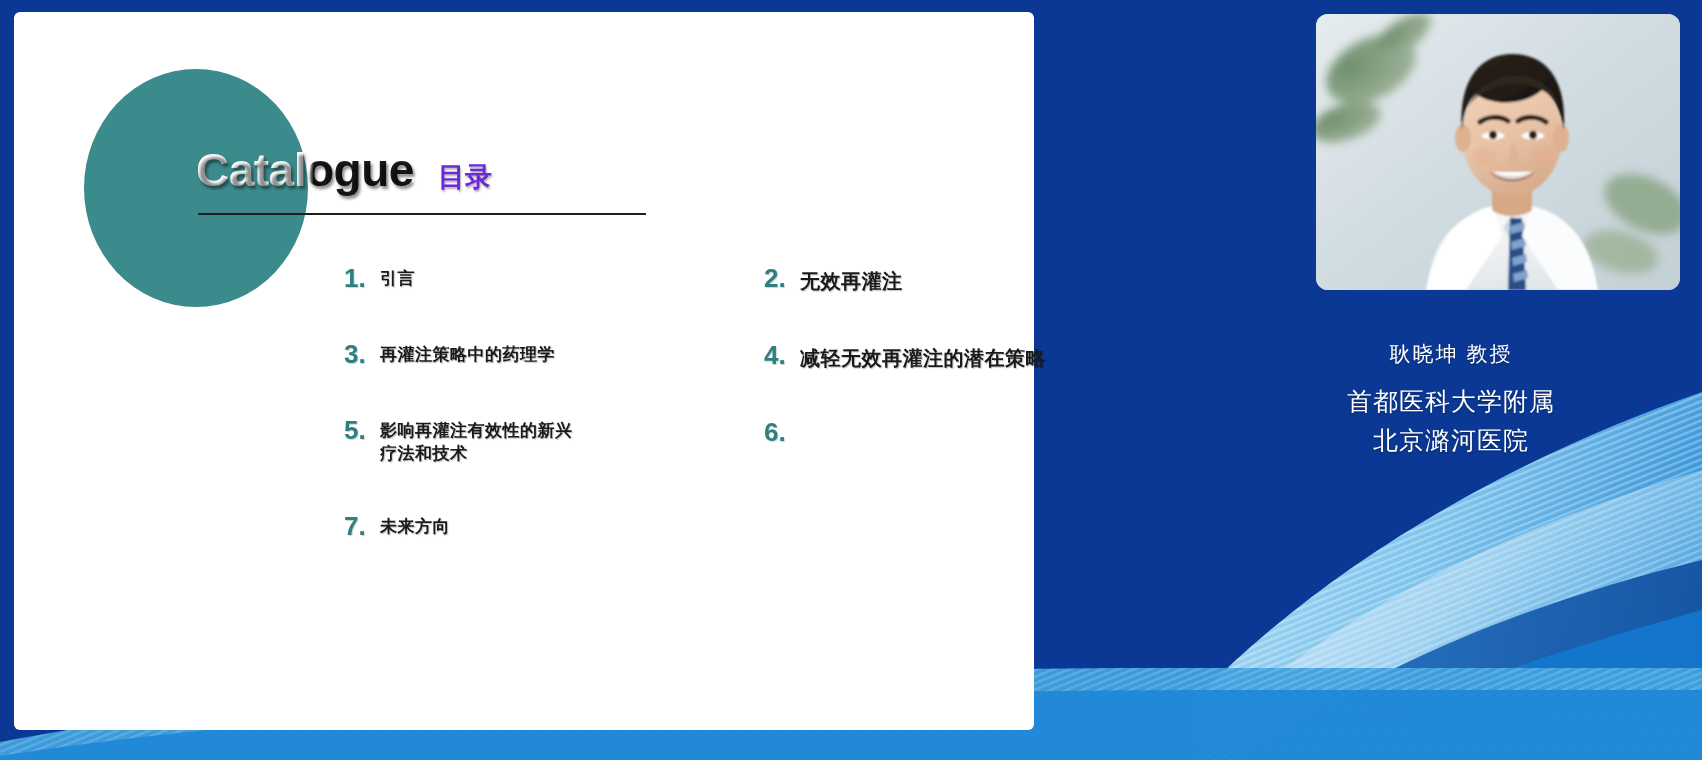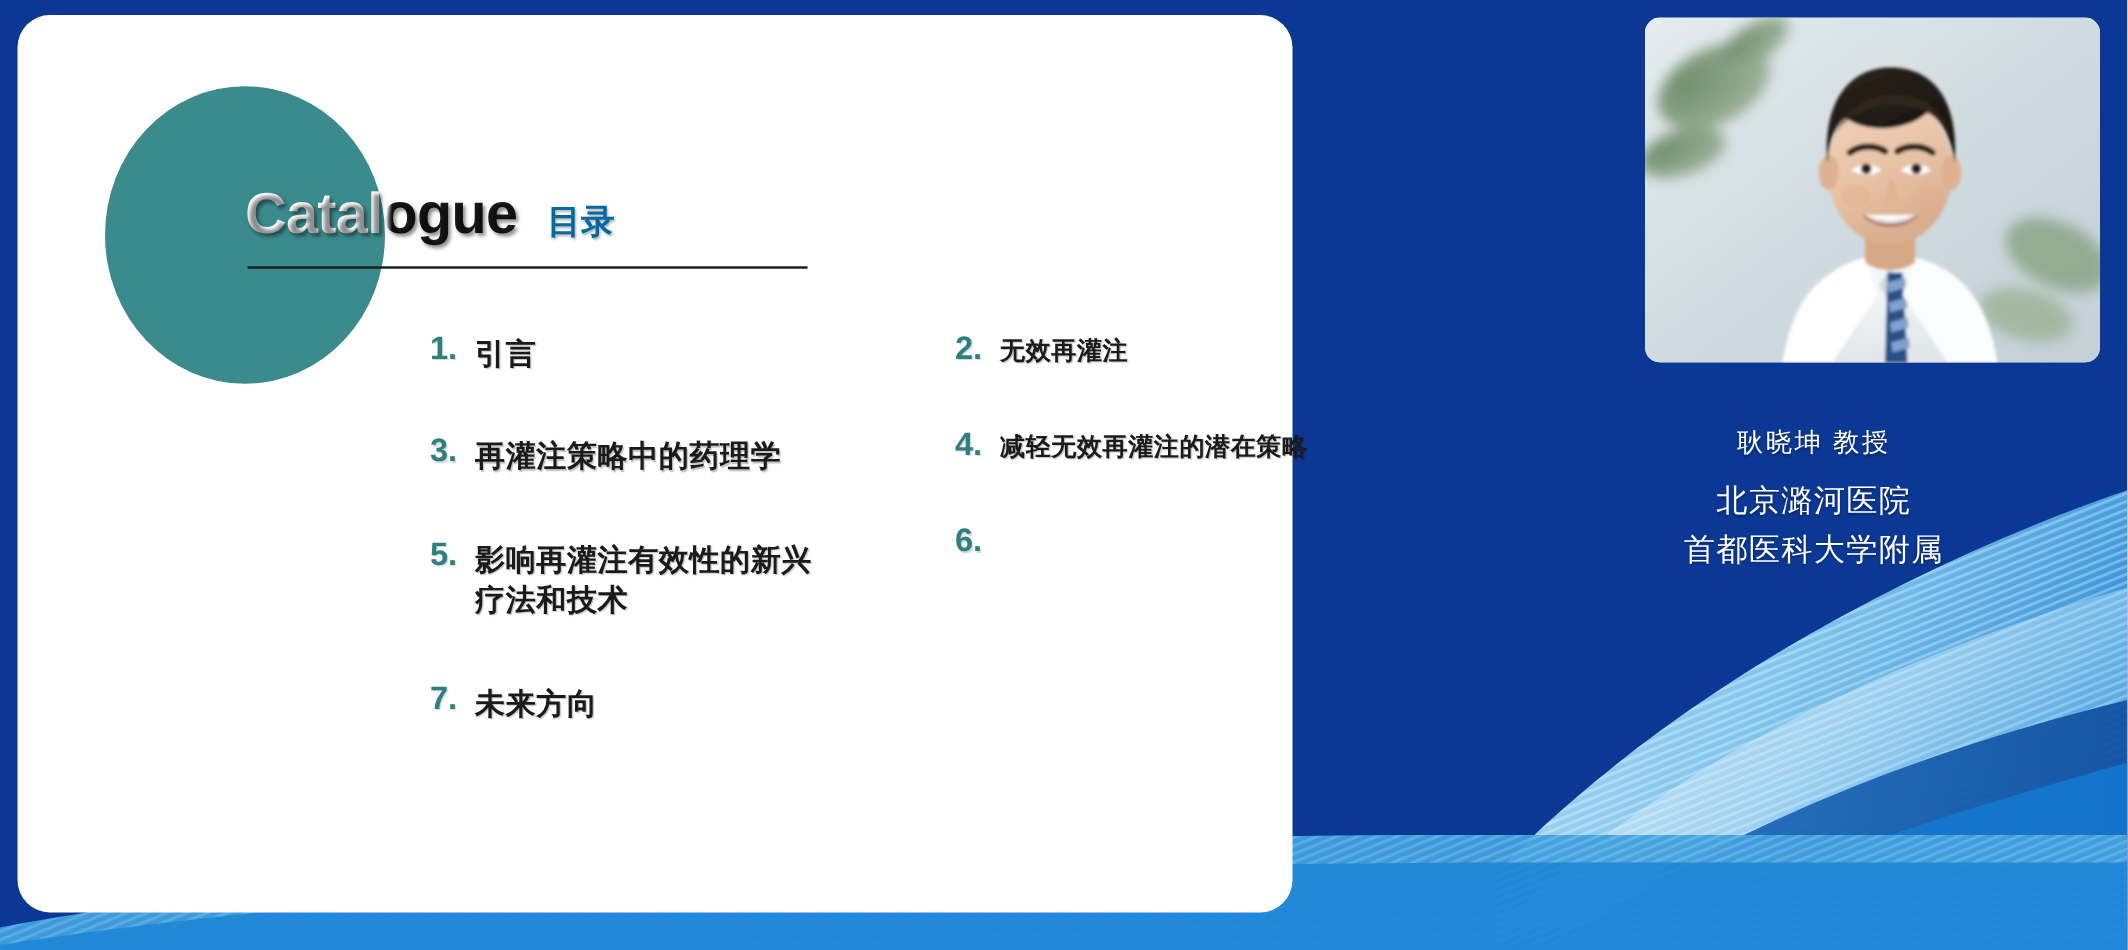"Catalogue" .card { border-radius: 26px -> 6px }
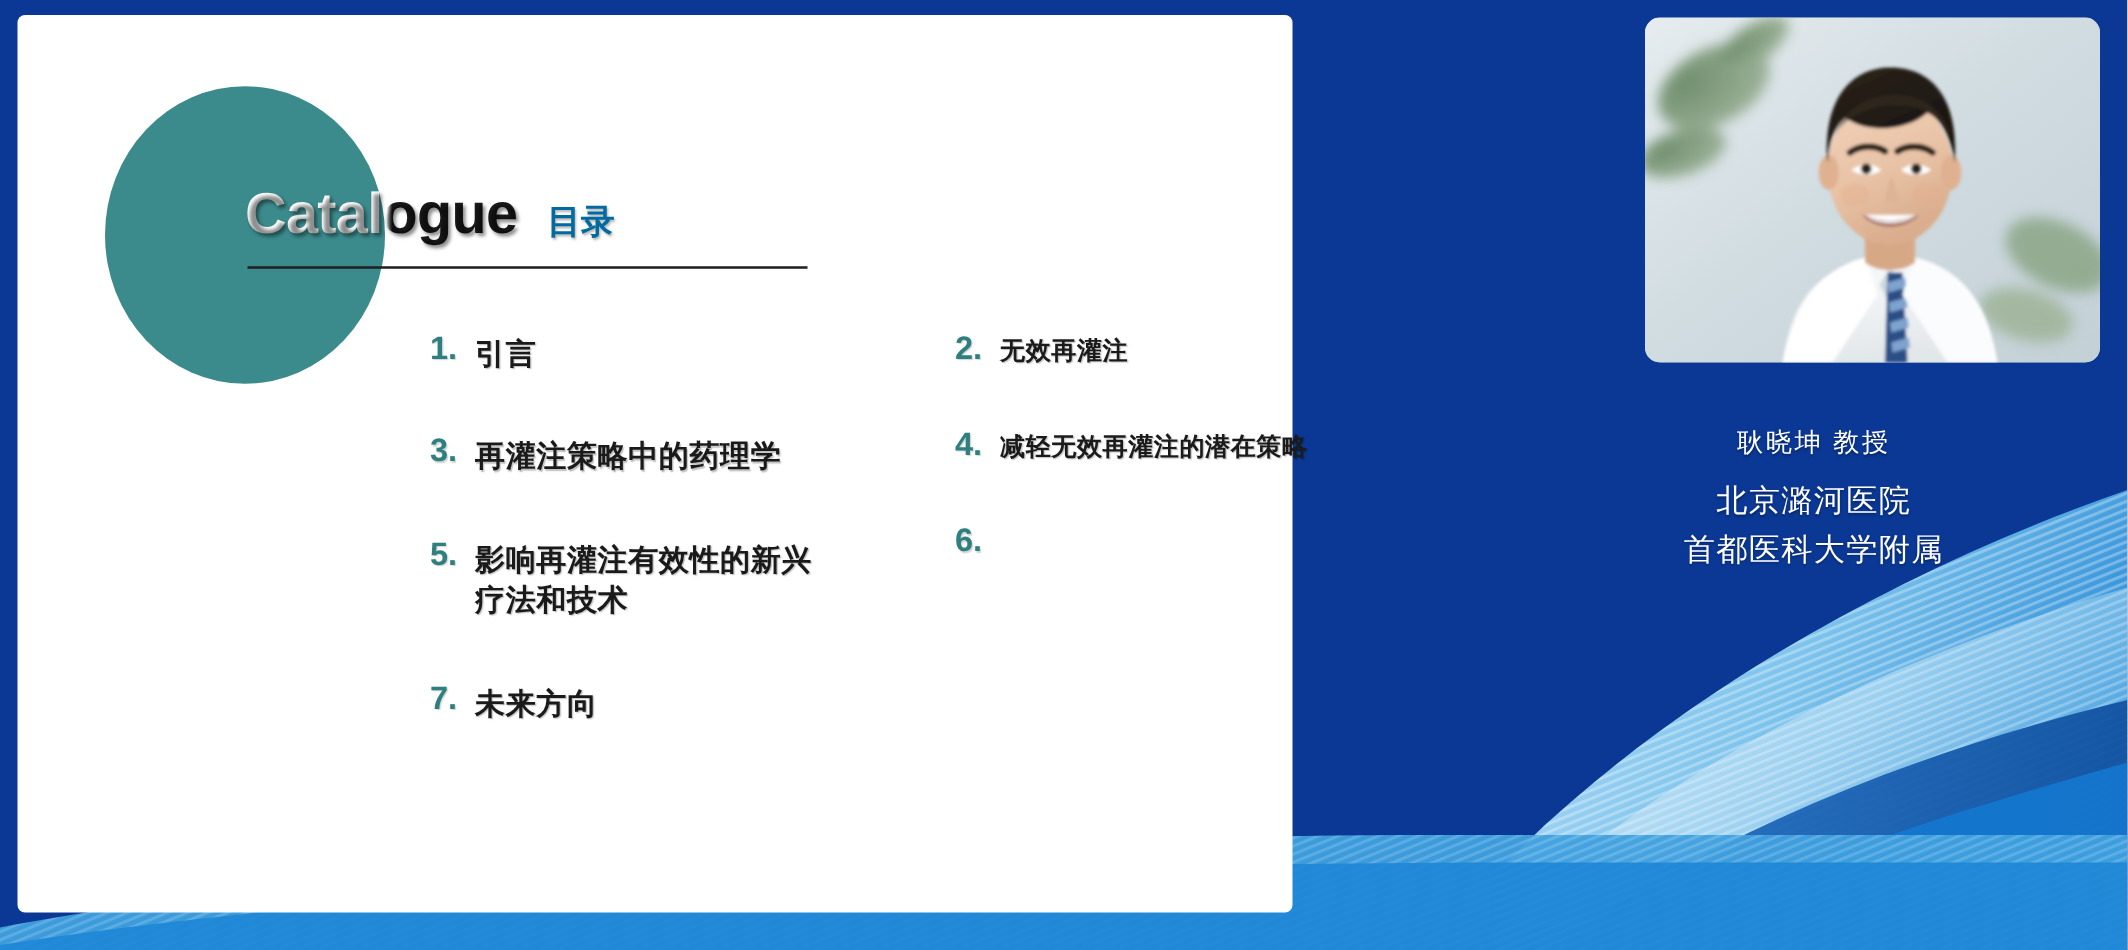"目录" .title-cn { color: #0369a1 -> #6d28d9 }
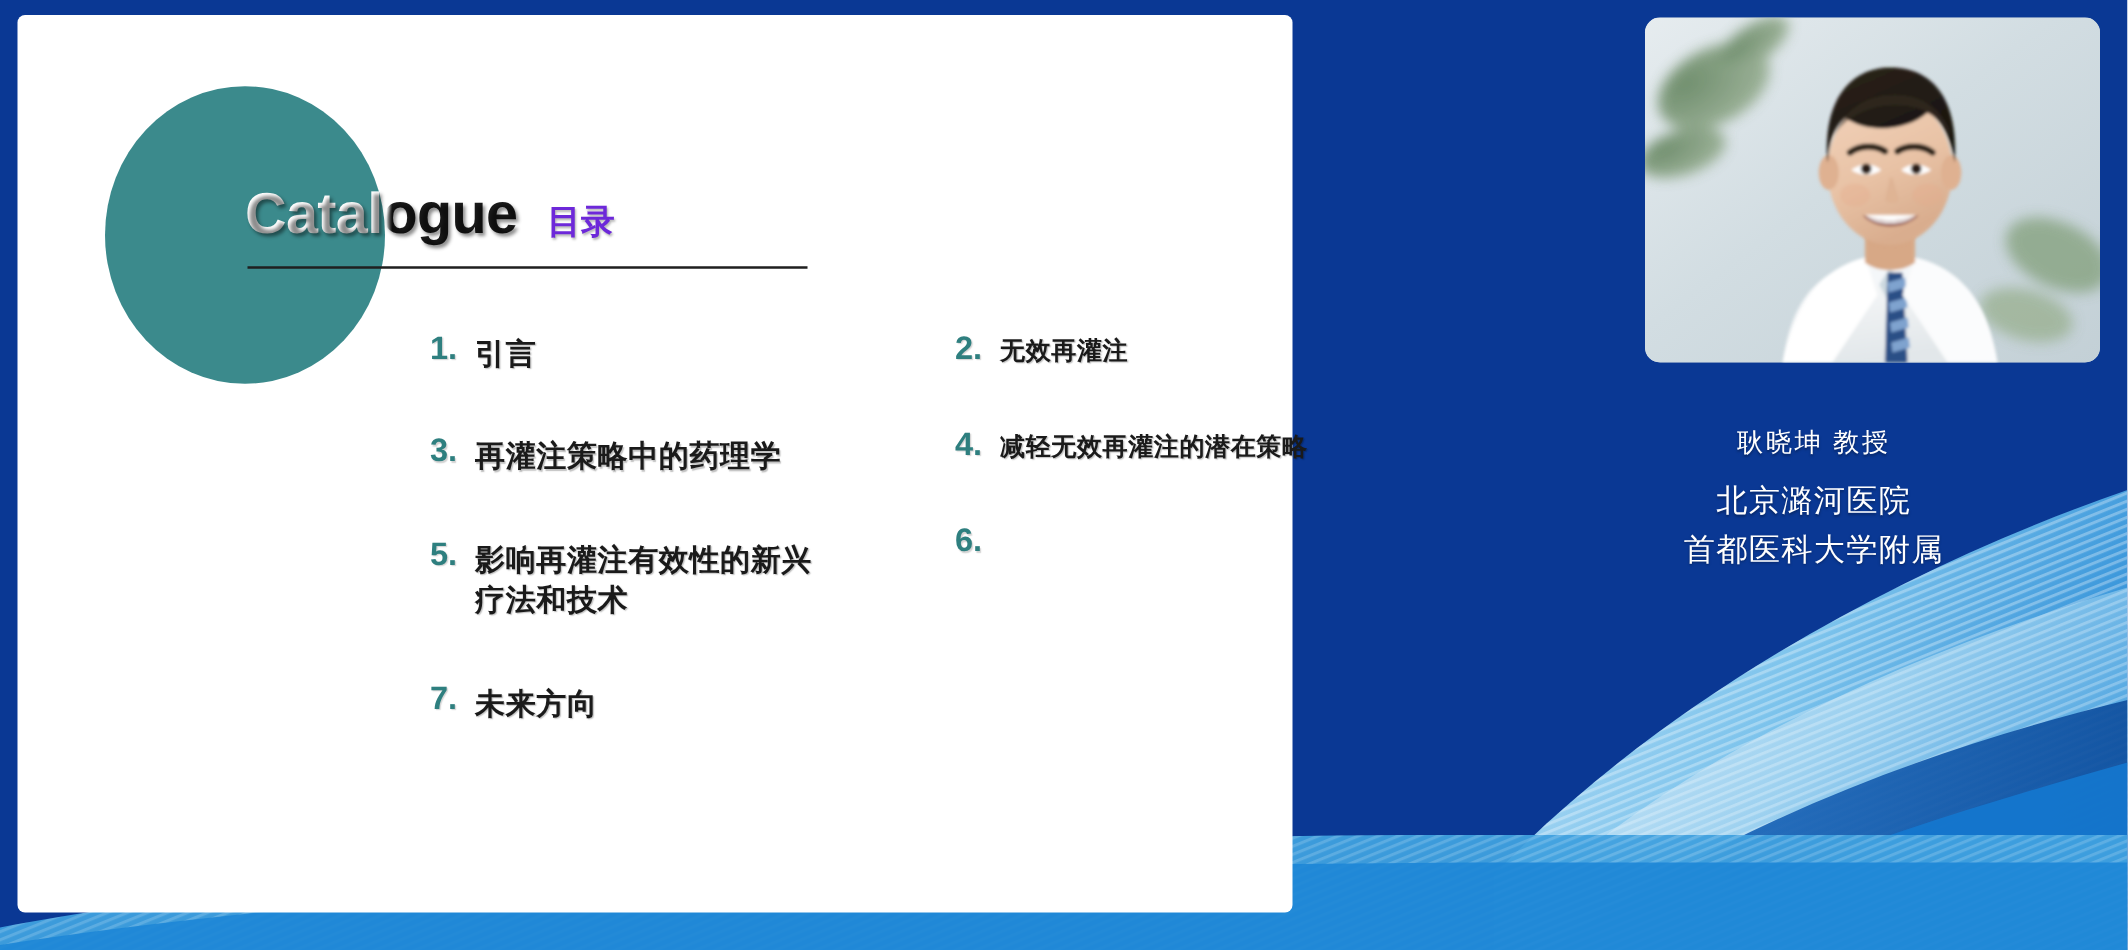"引言" .item-label { font-size: 24px -> 17px }
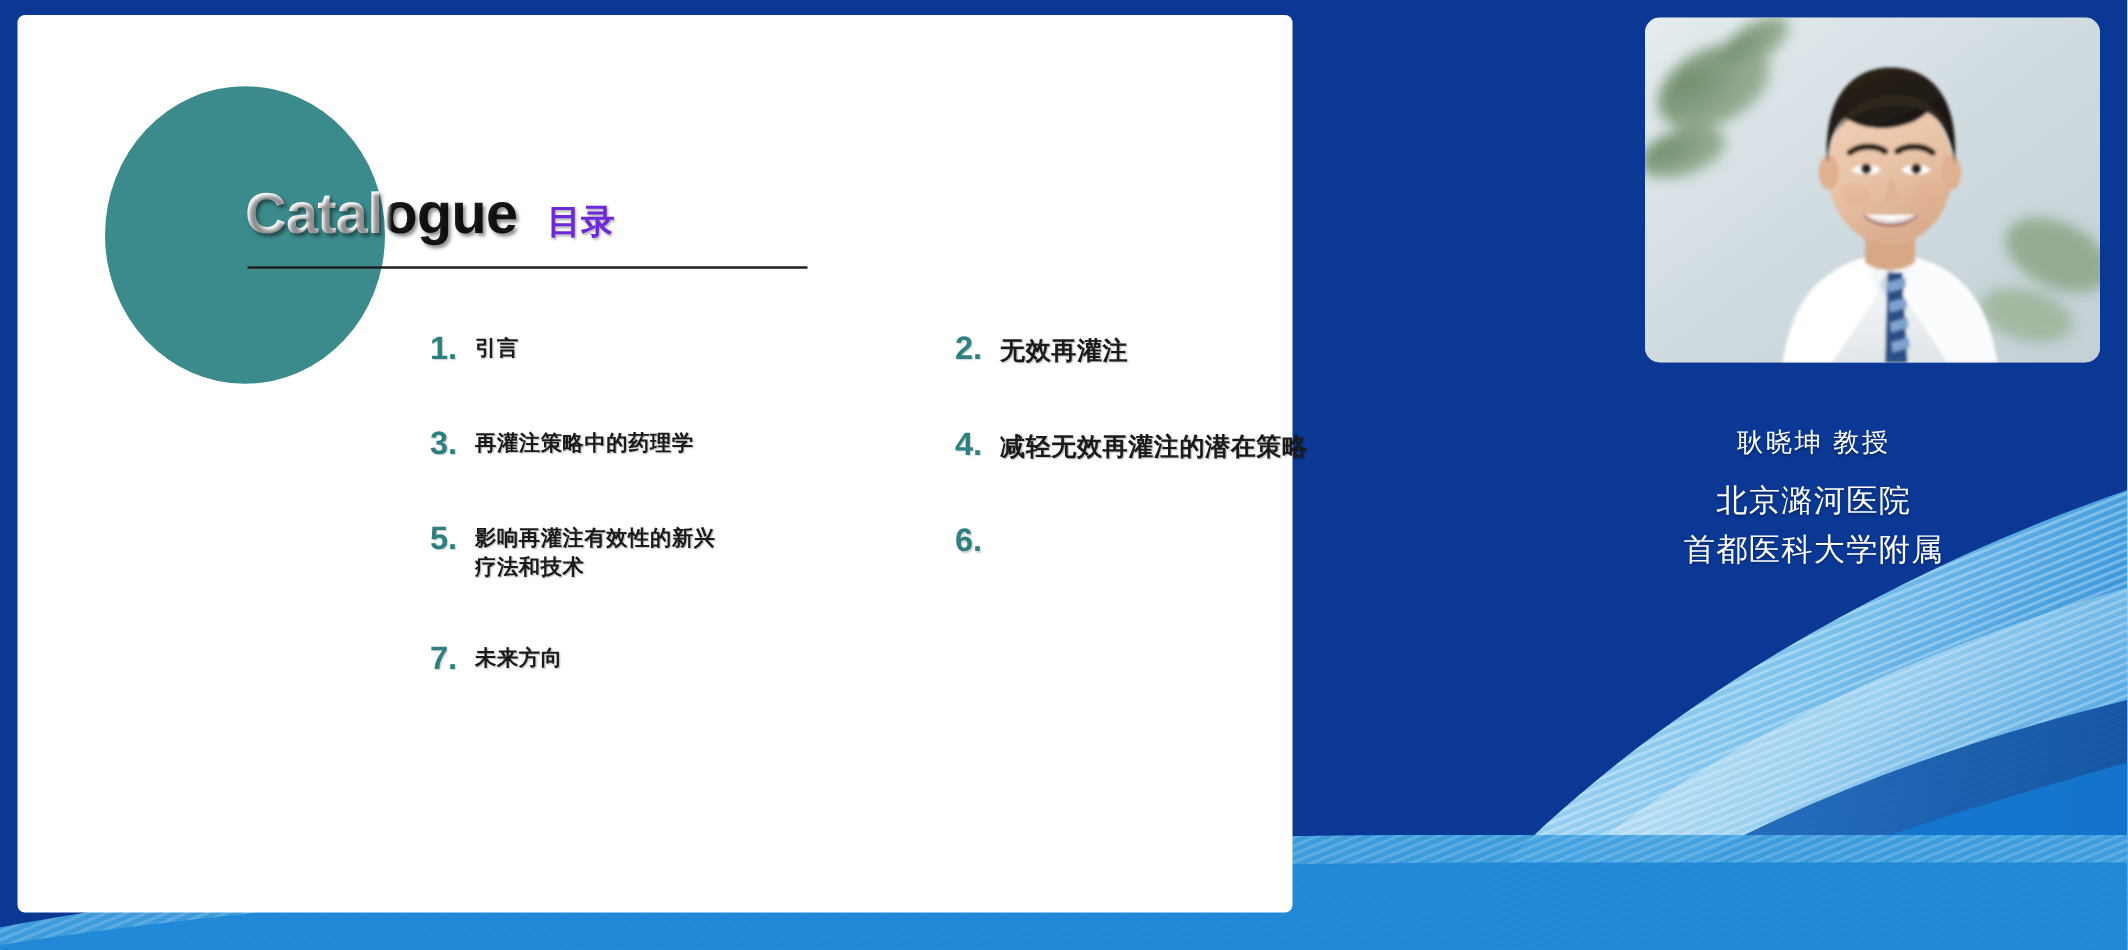"北京潞河医院" div.speaker-aff { order: before "首都医科大学附属" -> after "首都医科大学附属" }
